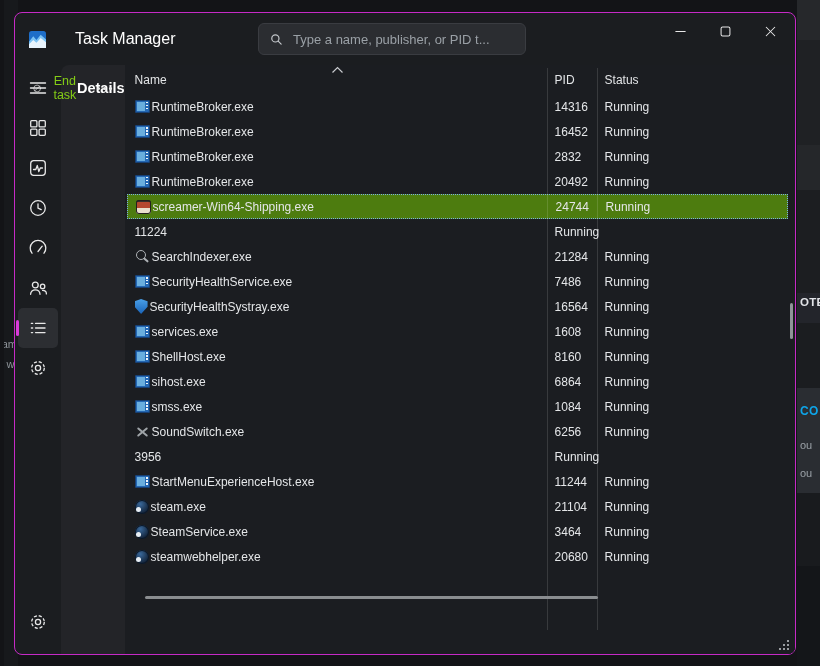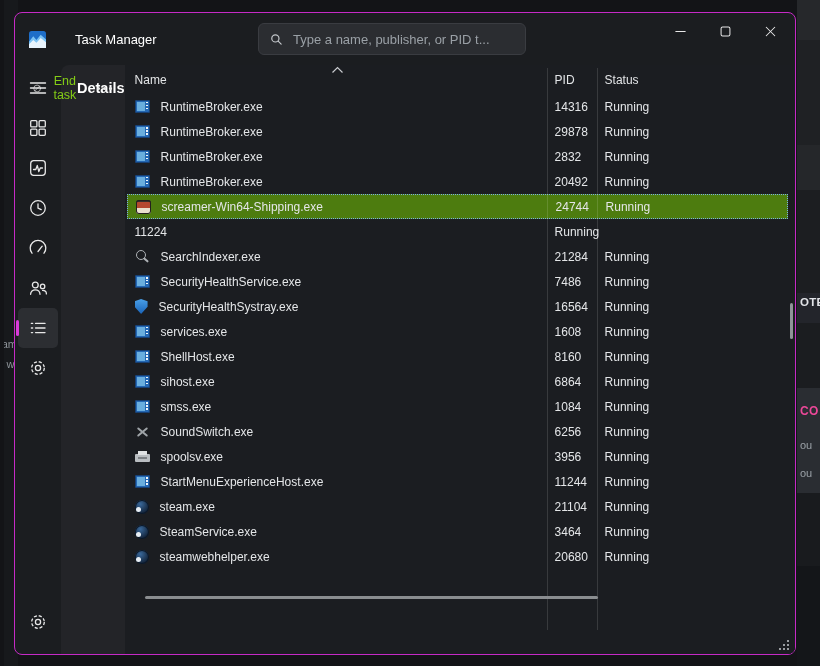"Task Manager" .app-title { font-size: 13px -> 16px }
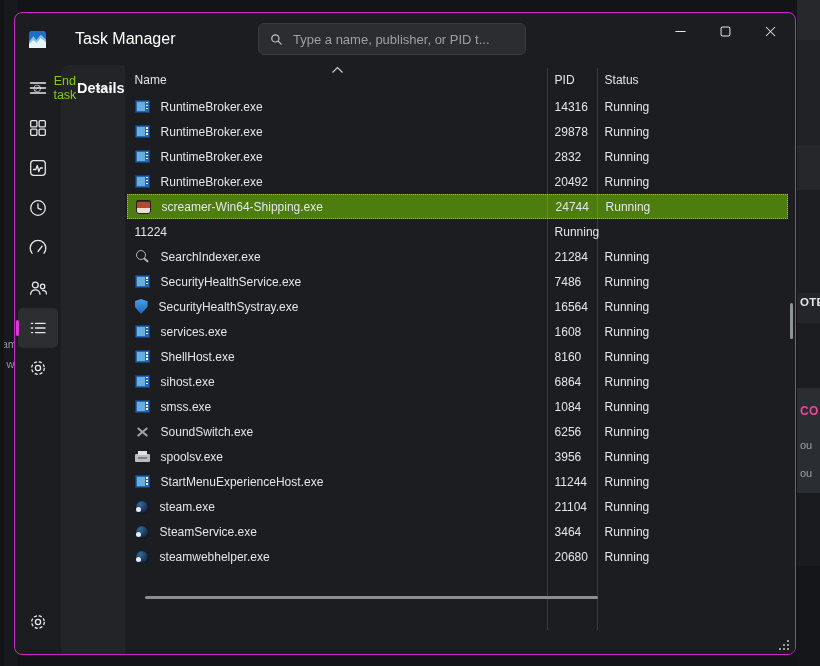"RuntimeBroker.exe" .cell-name { gap: 11px -> 2px }
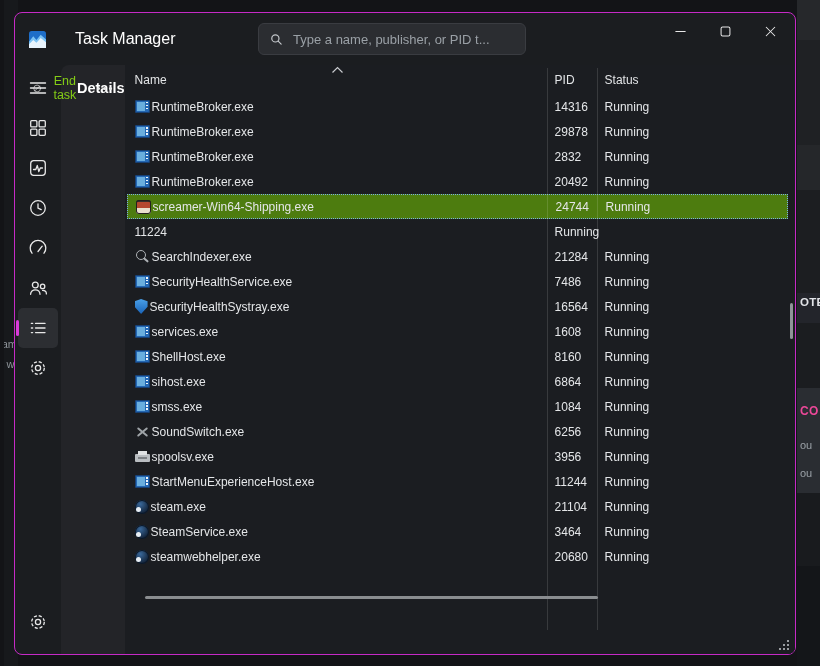"29878" div.cell { text: 29878 -> 16452 }
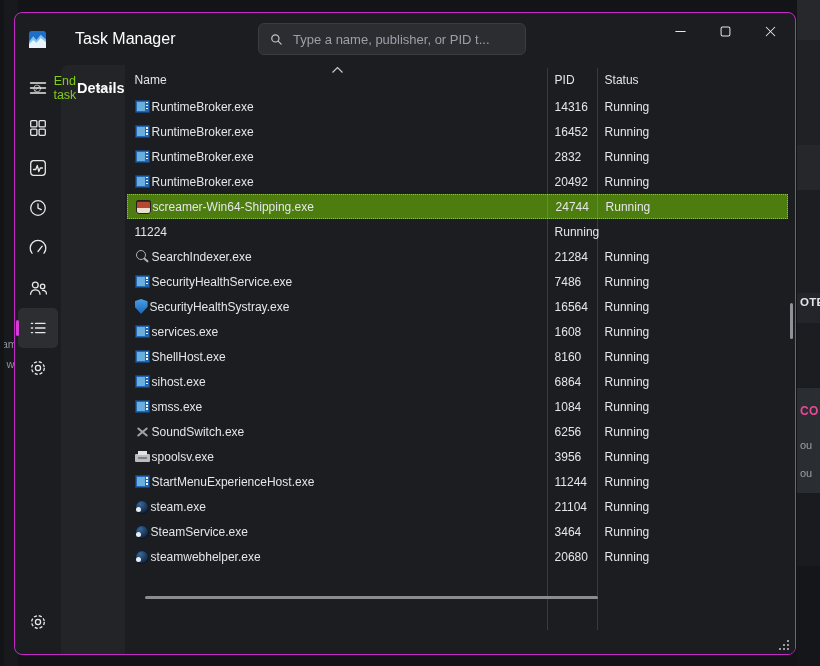"CO" .frag-co { color: #ec4899 -> #0ea5e9 }
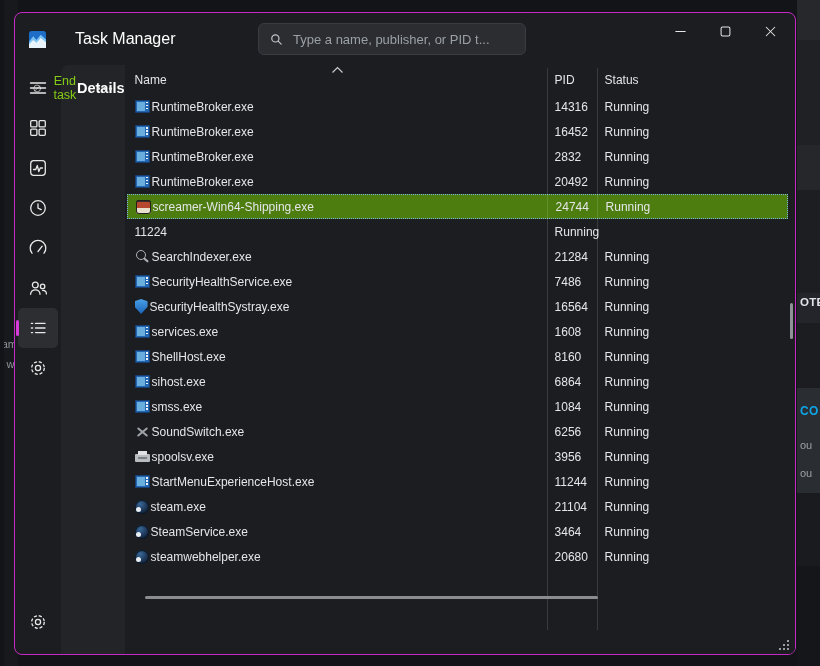"spoolsv.exe" div.cell-name { html: <div> <span></span> <span>spoolsv.exe</span> </div> -> none }
